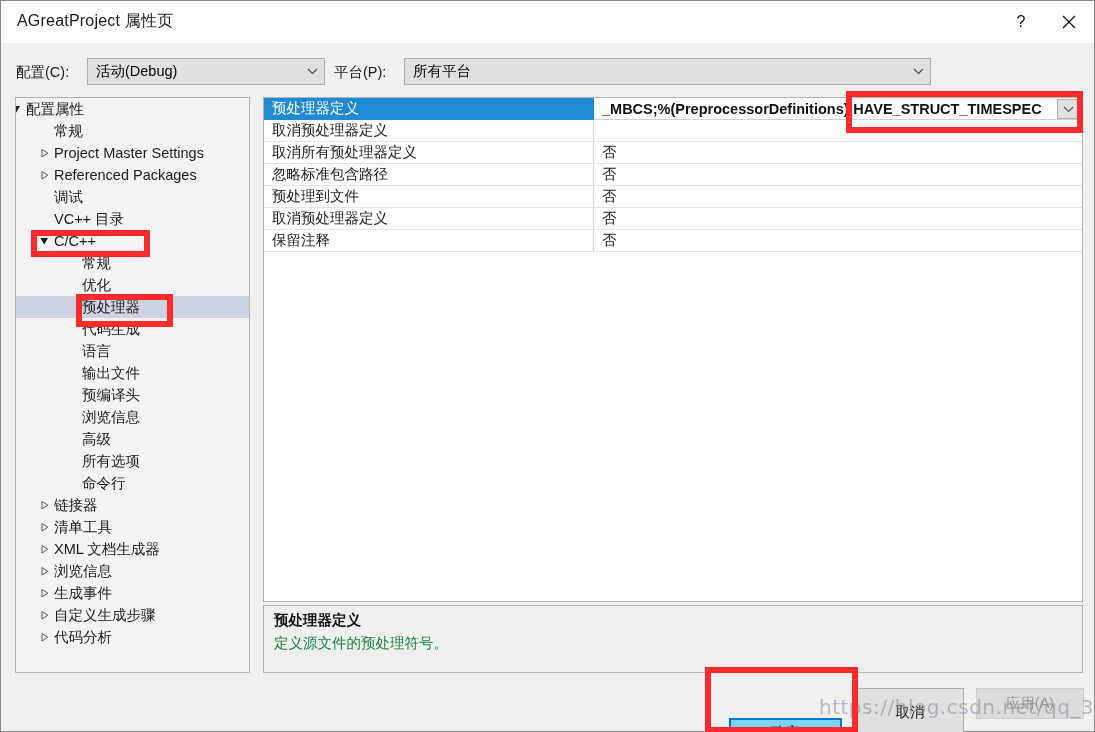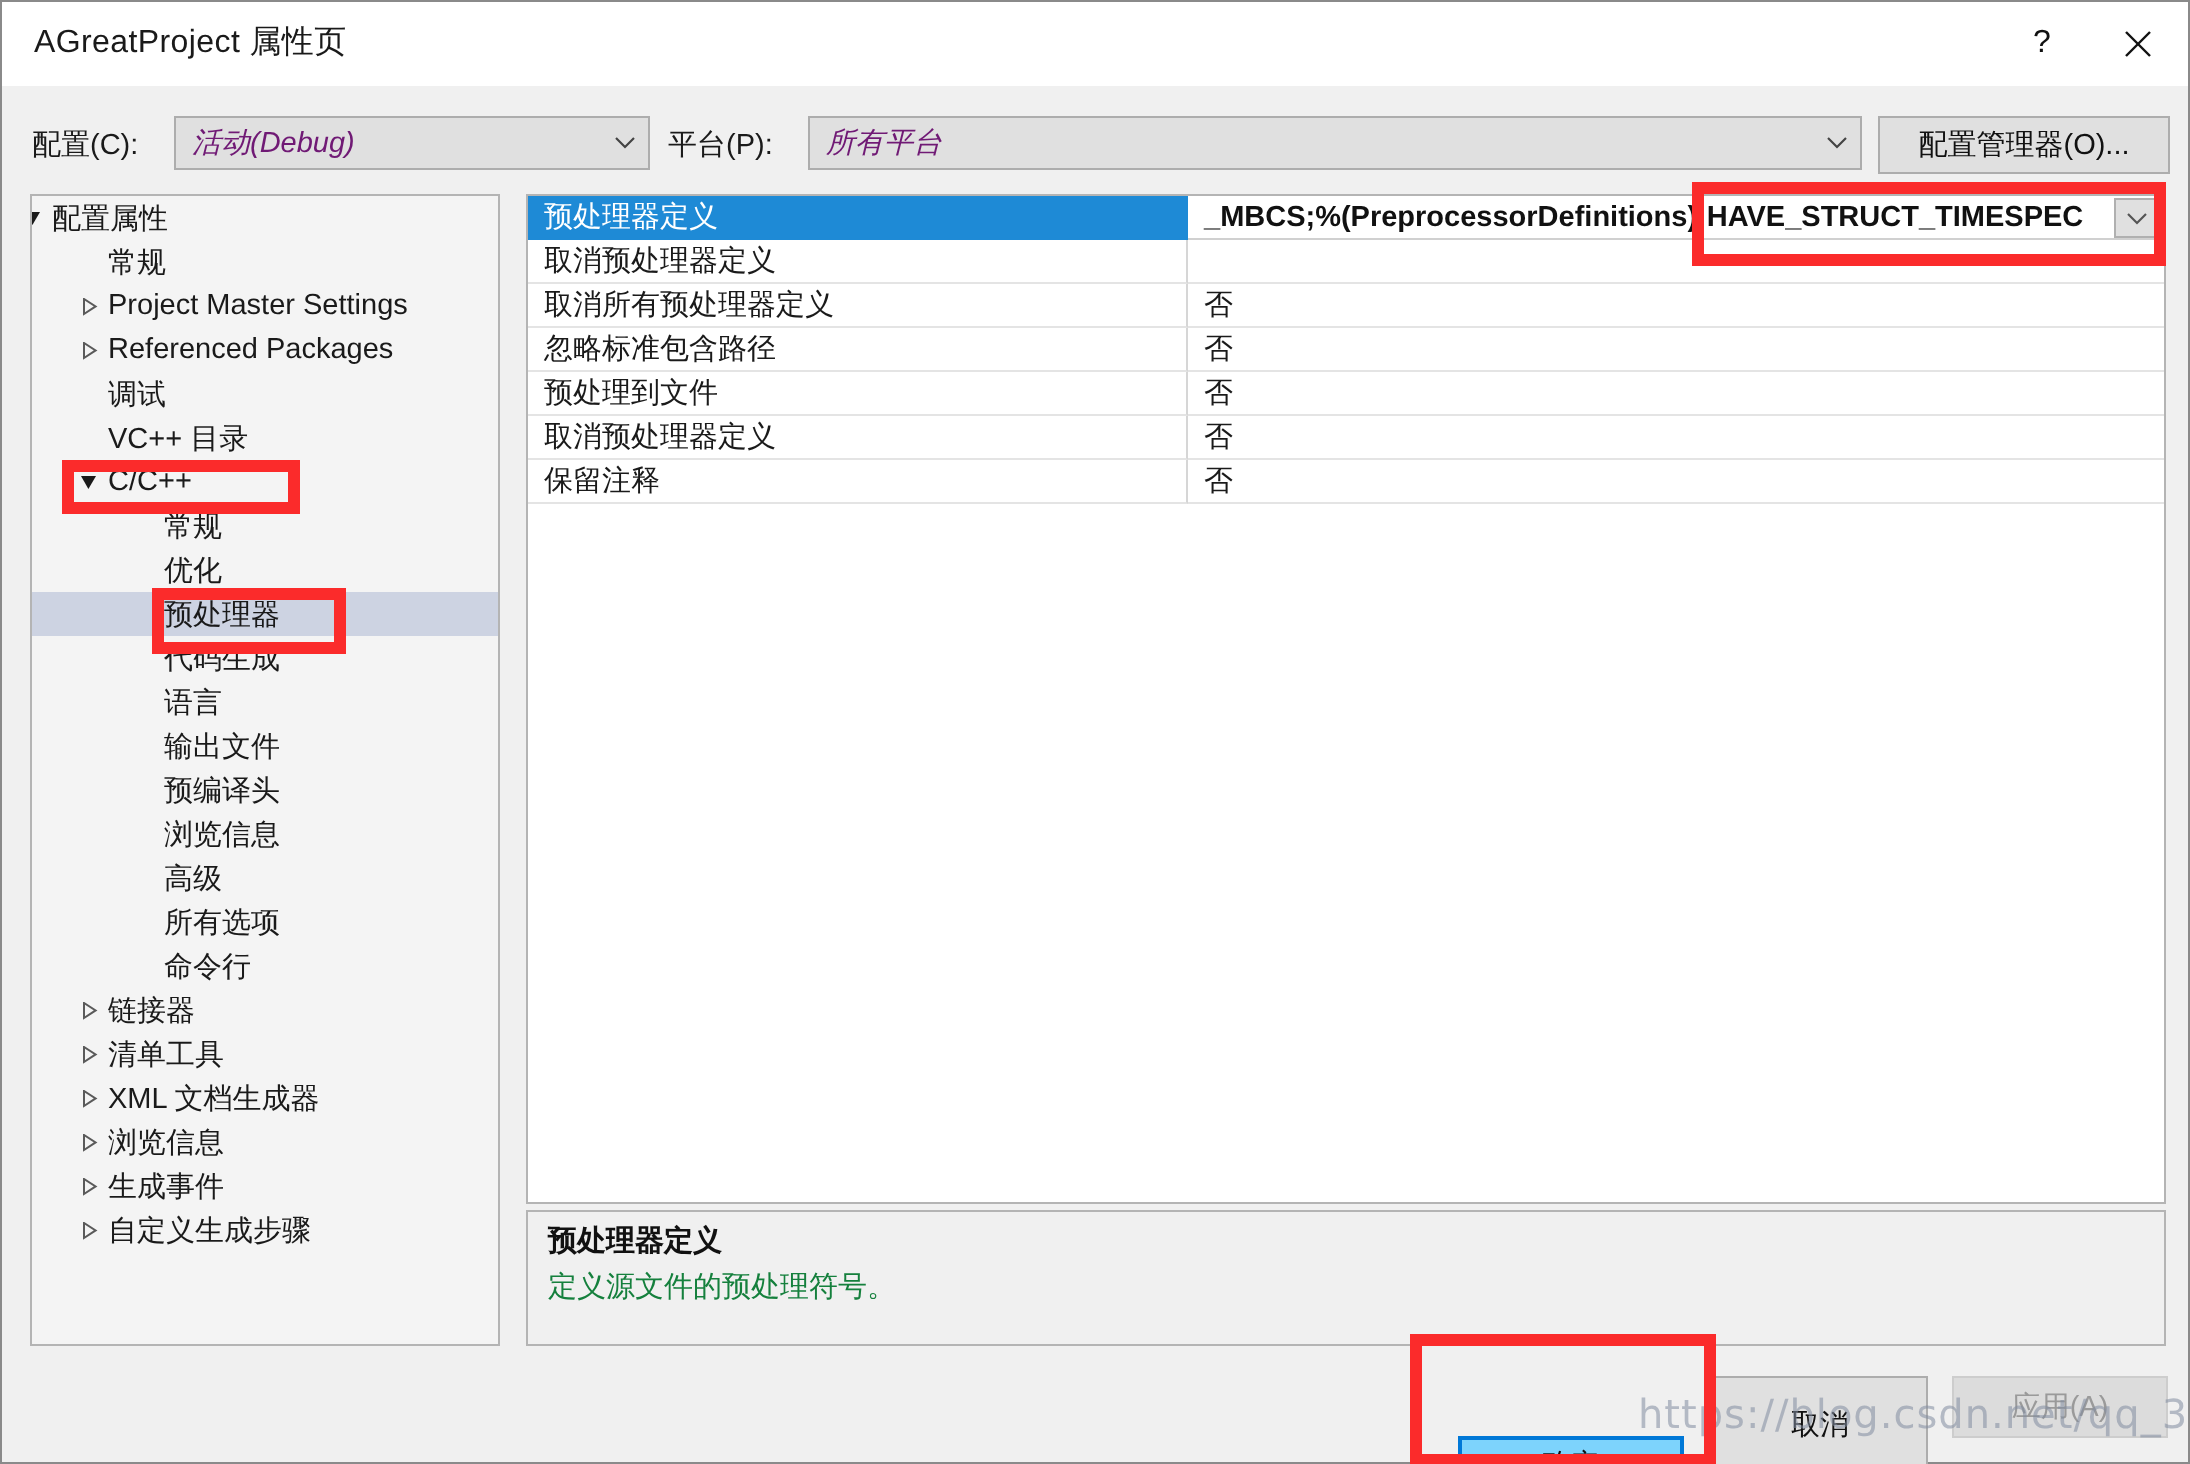"活动(Debug)" .combo .combo-val { color: #701a75 -> #000000; font-style: italic -> none }
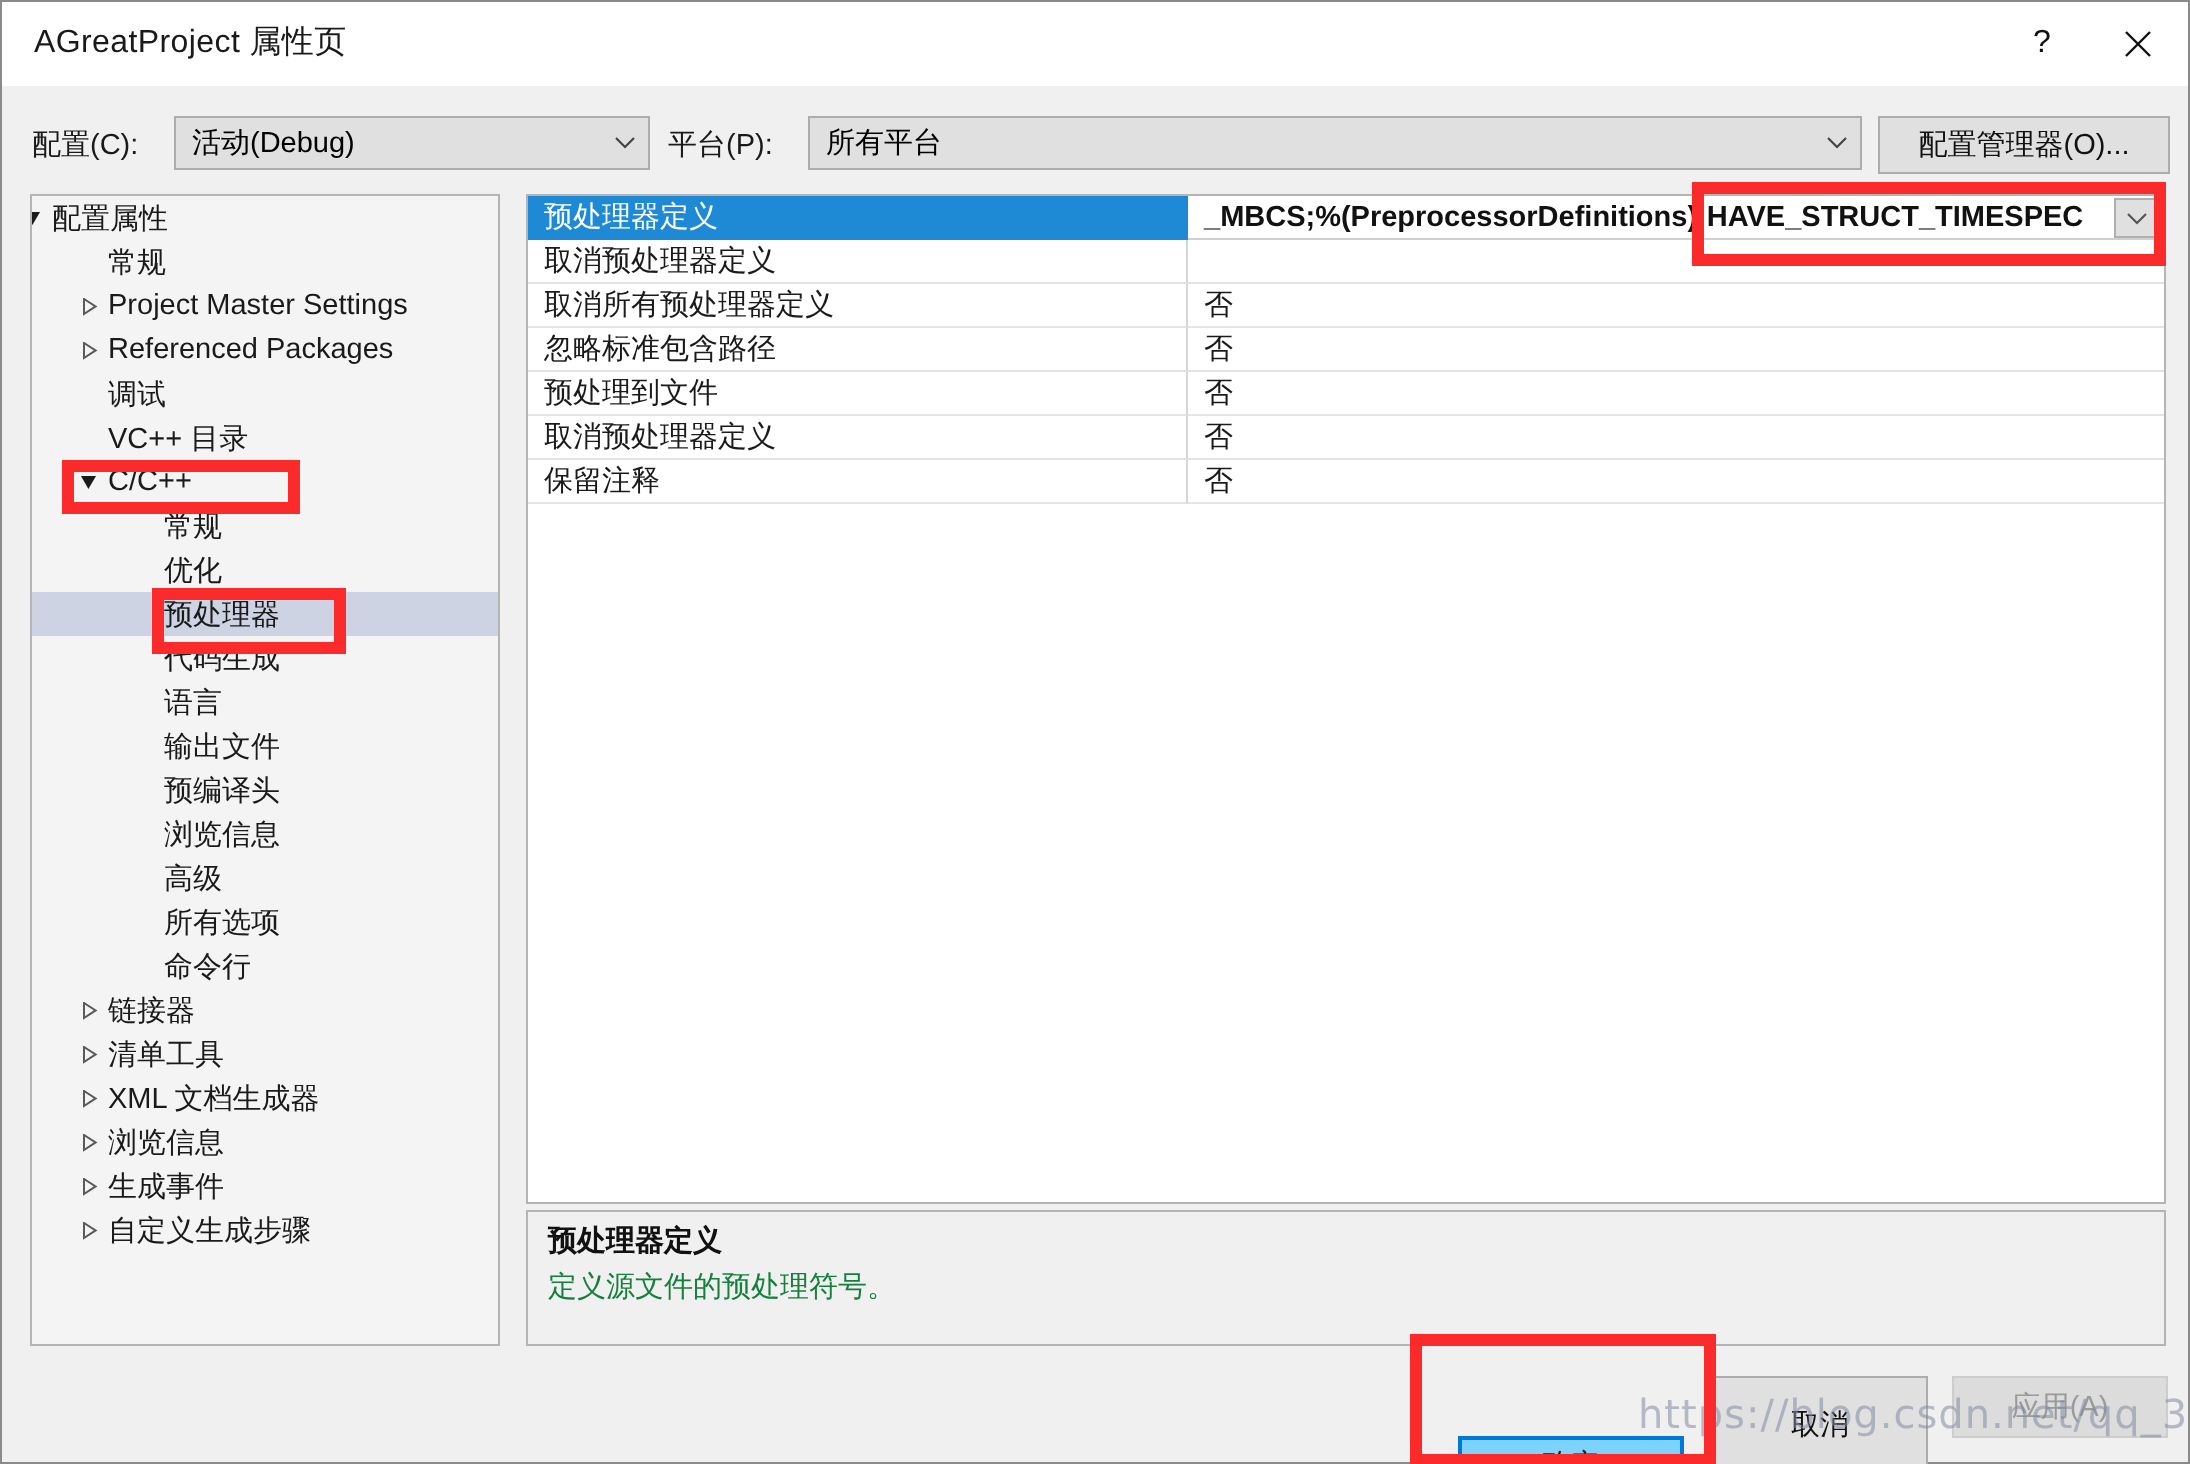"配置管理器(O)..." div.btn { html: <div>配置管理器(O)...</div> -> none }
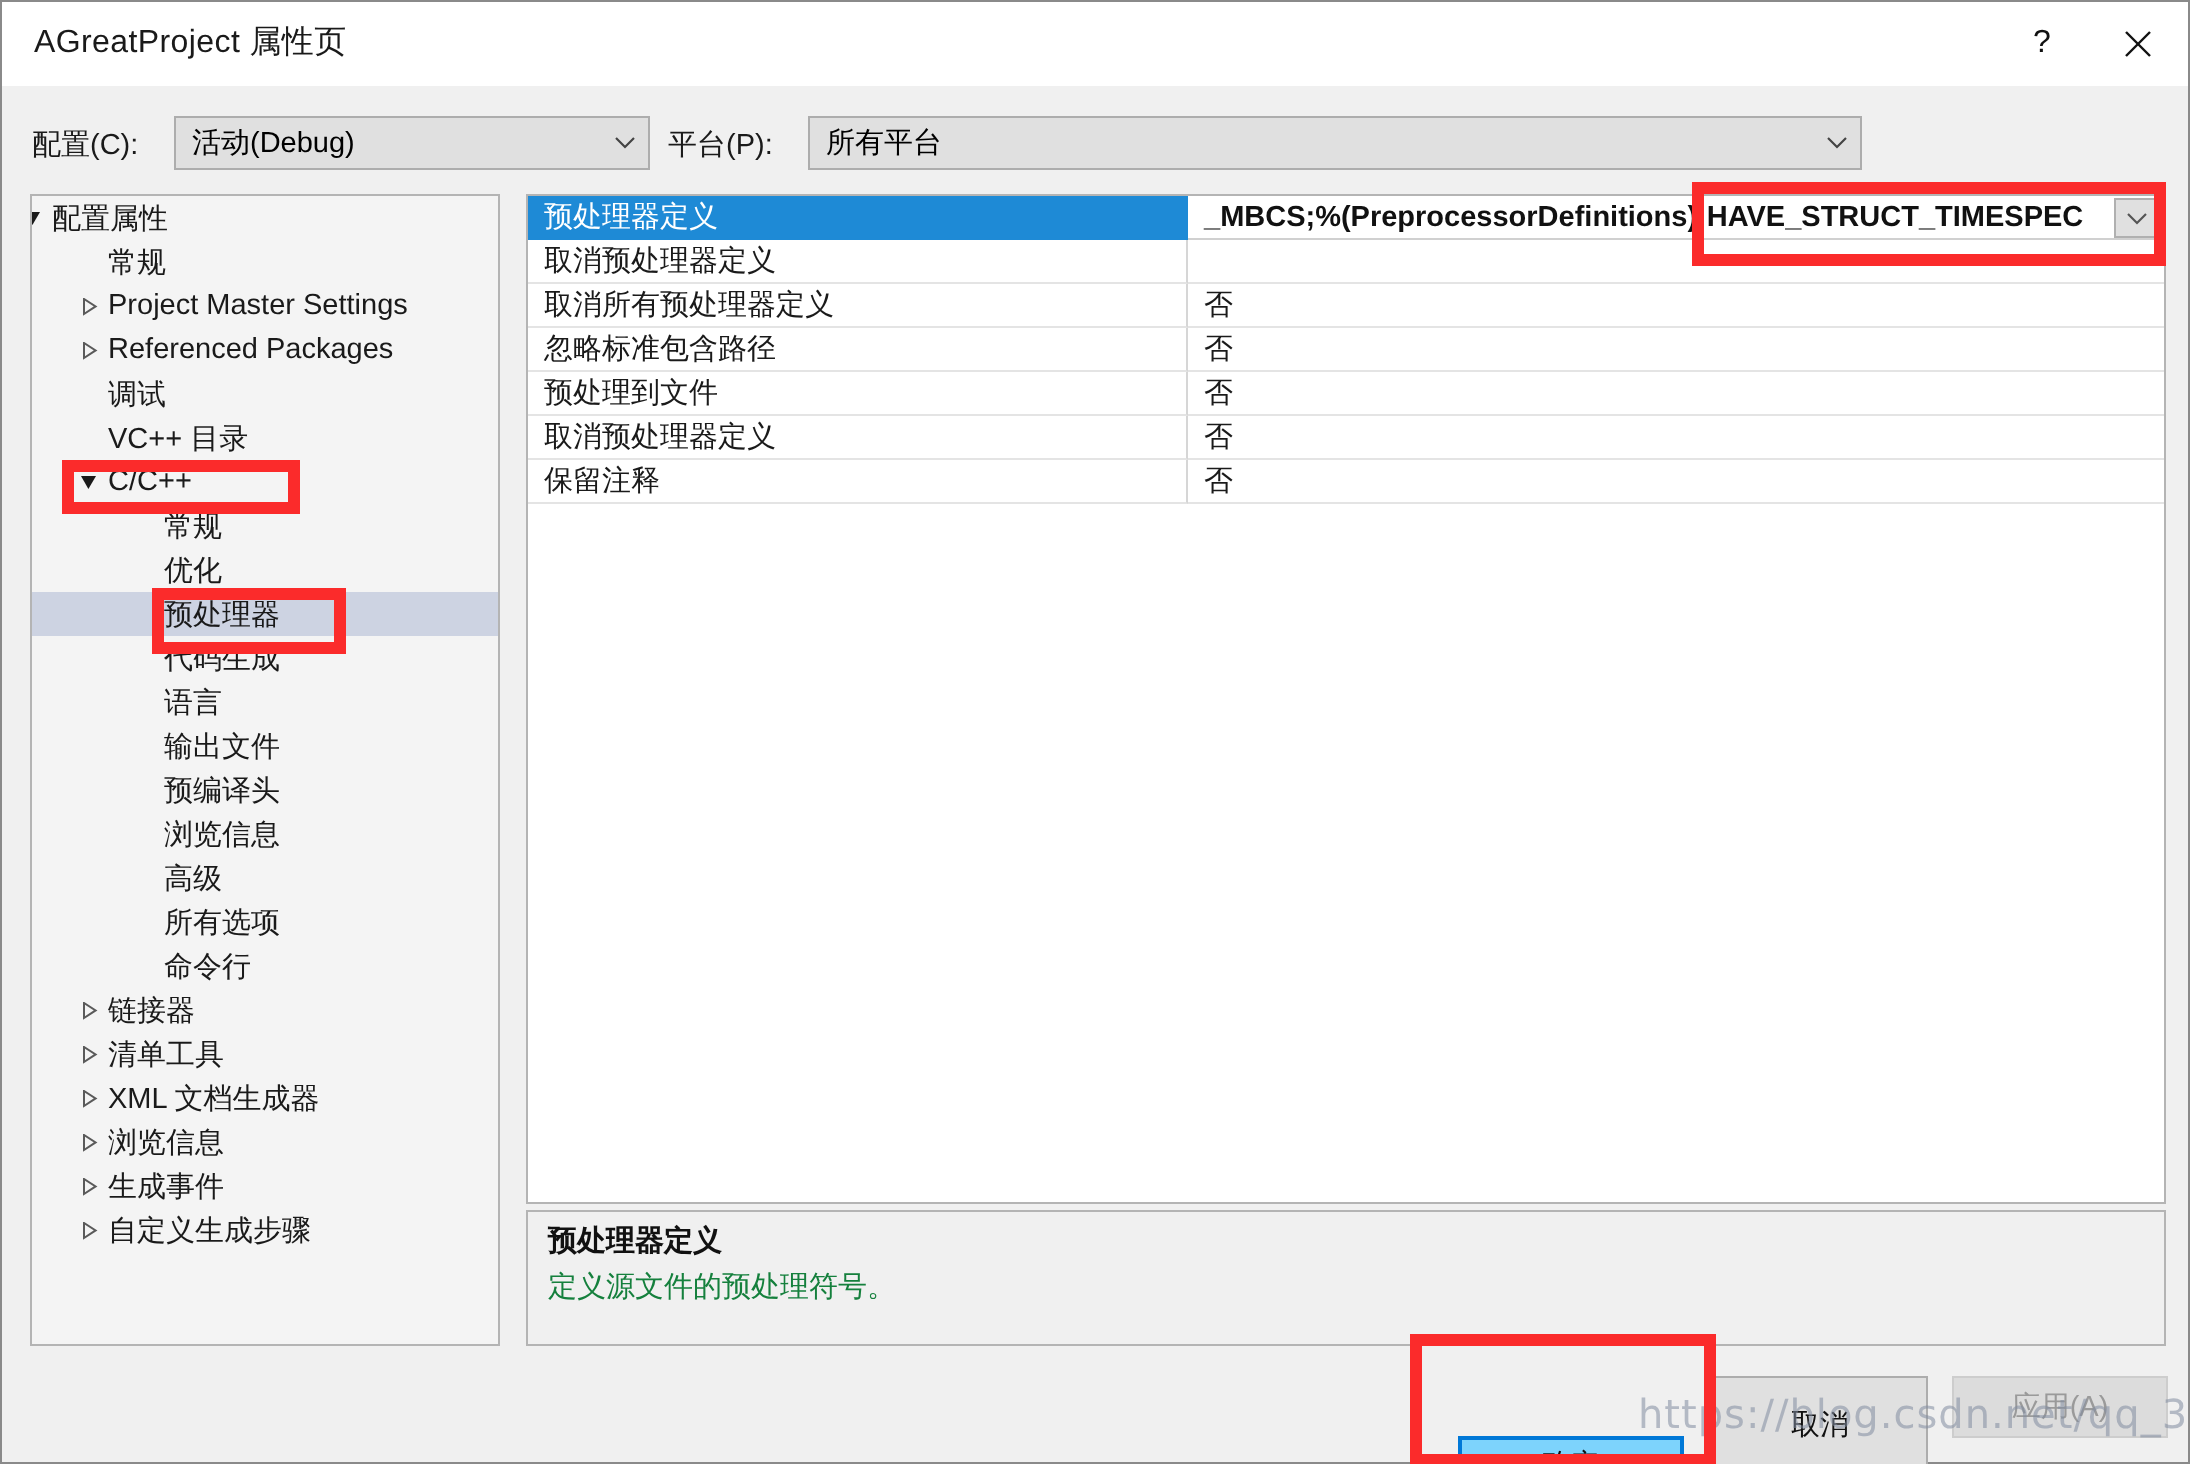"代码分析" div.tree-item { html: none -> <div> <span> <svg> <polygon></polygon> </svg> </span> <span>代码分析</span> </div> }
